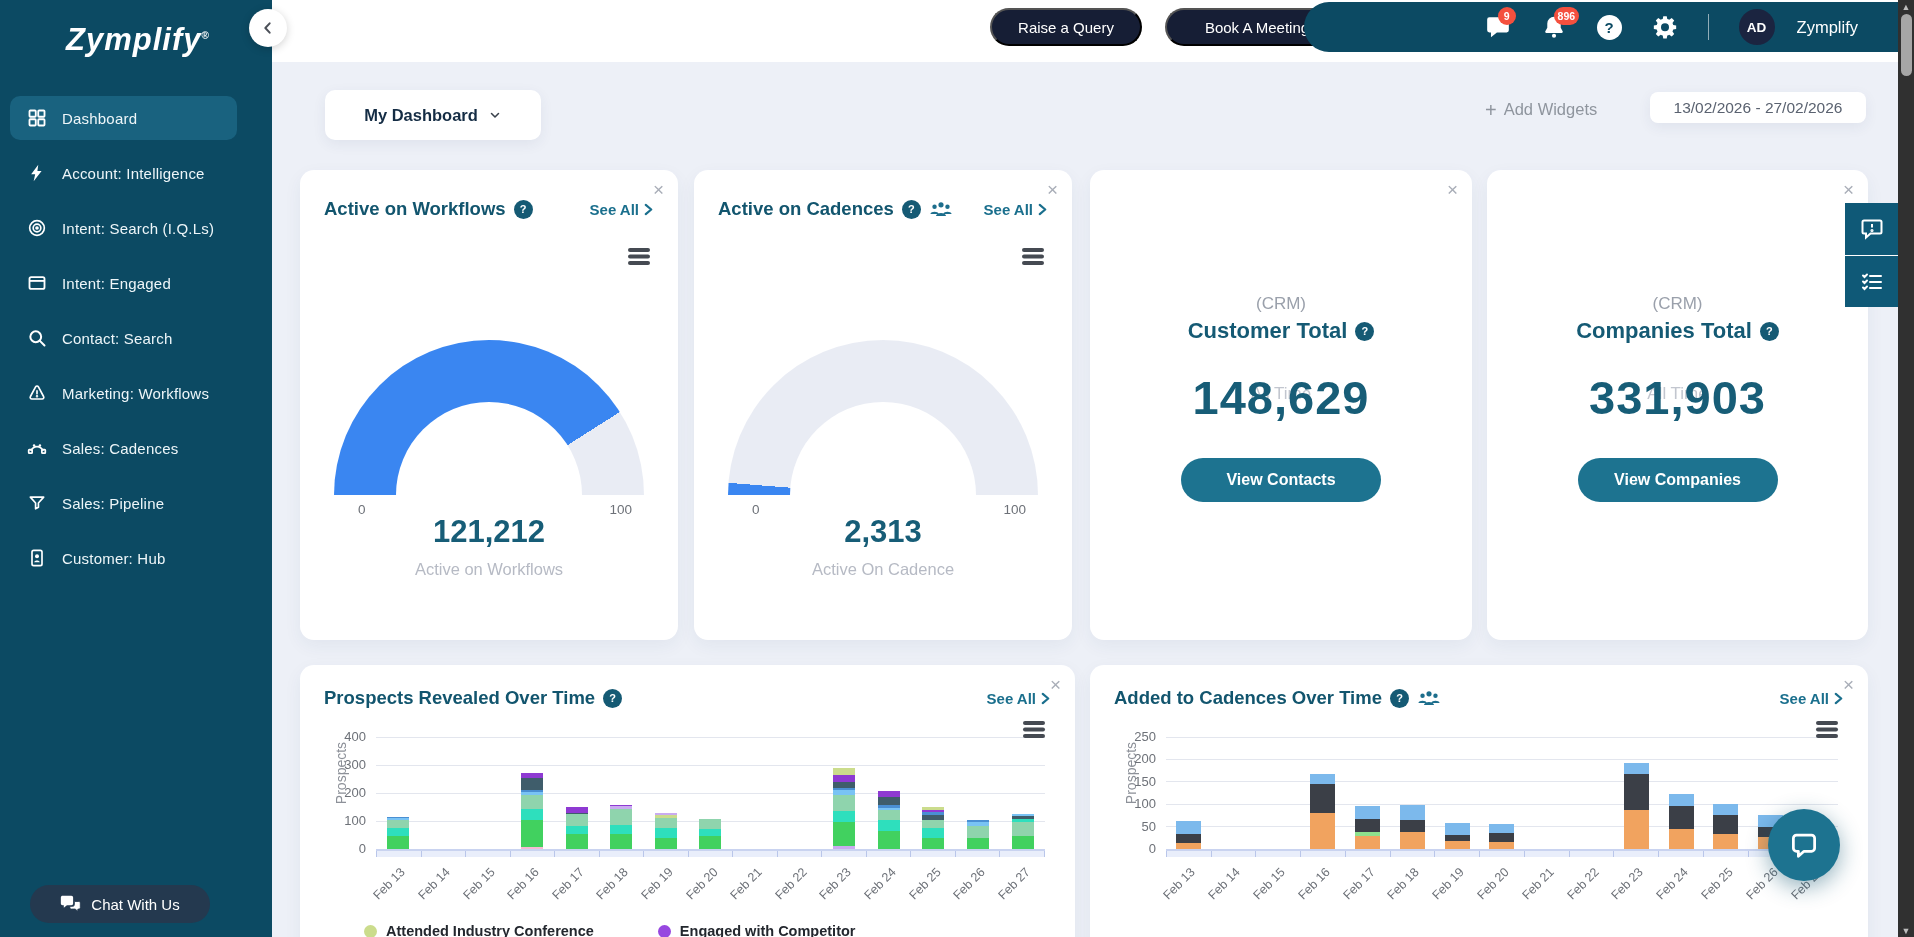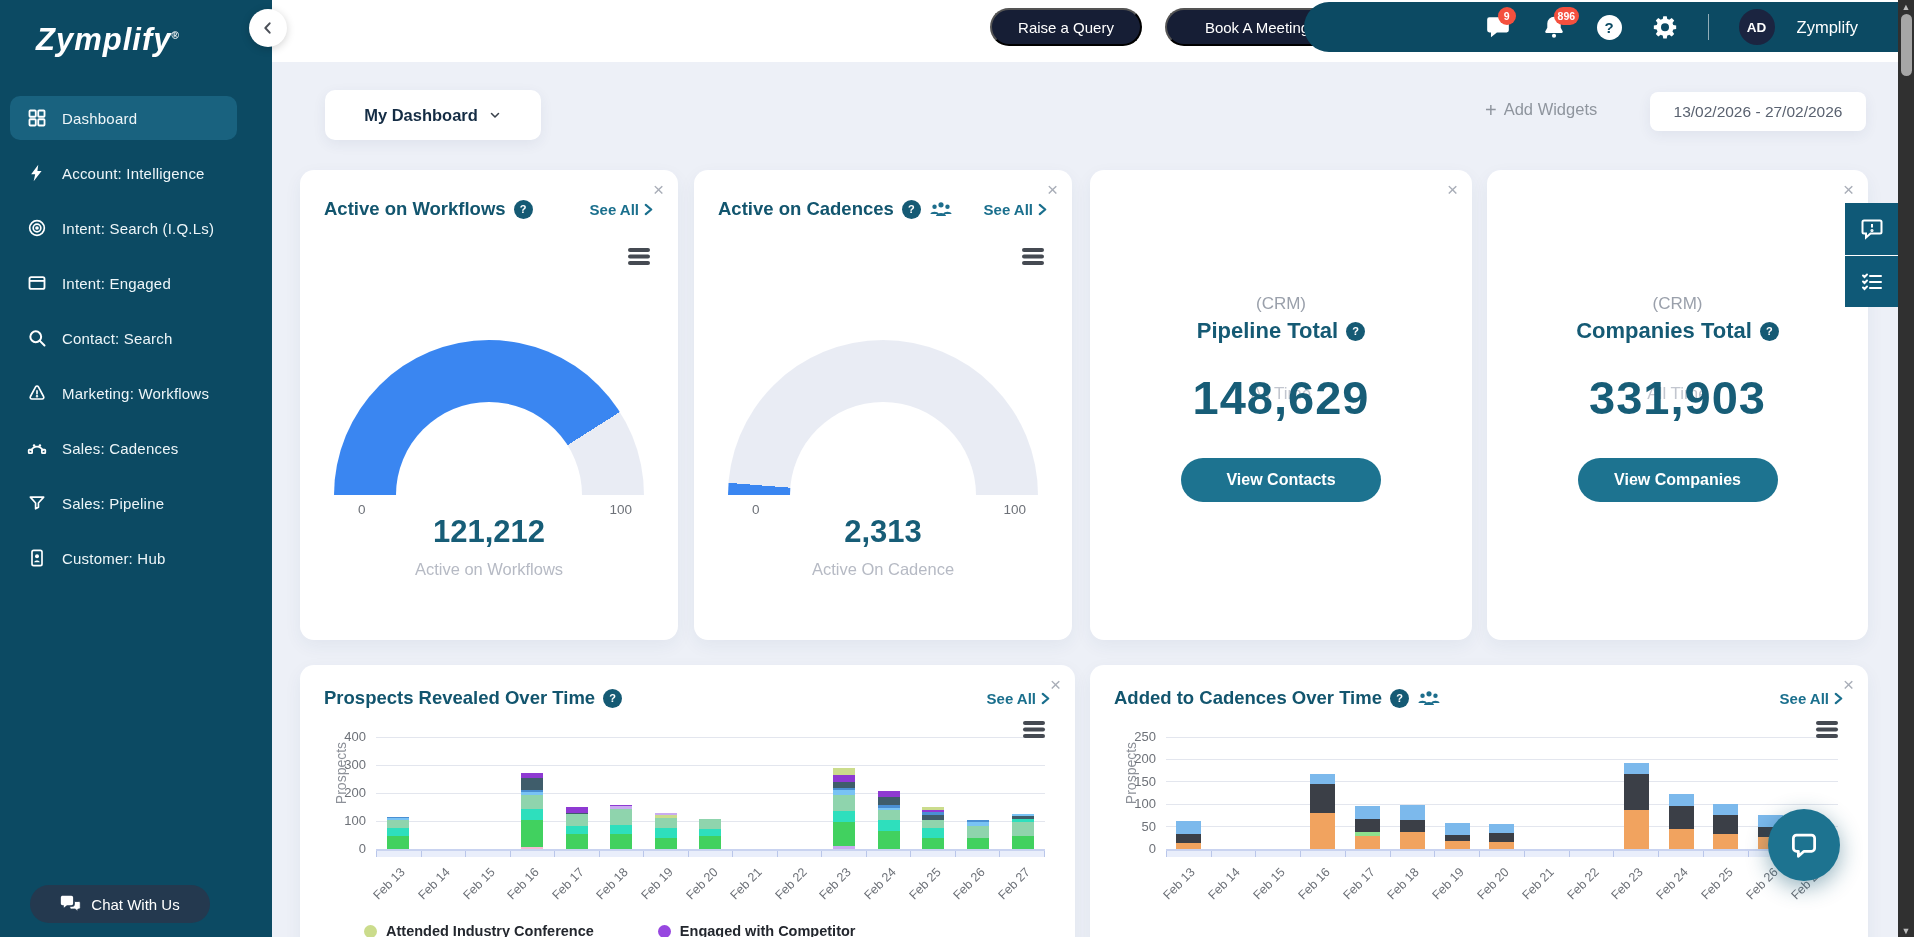"Zymplify®" .logo { padding: 22px 0 0 36px -> 22px 0 0 66px }
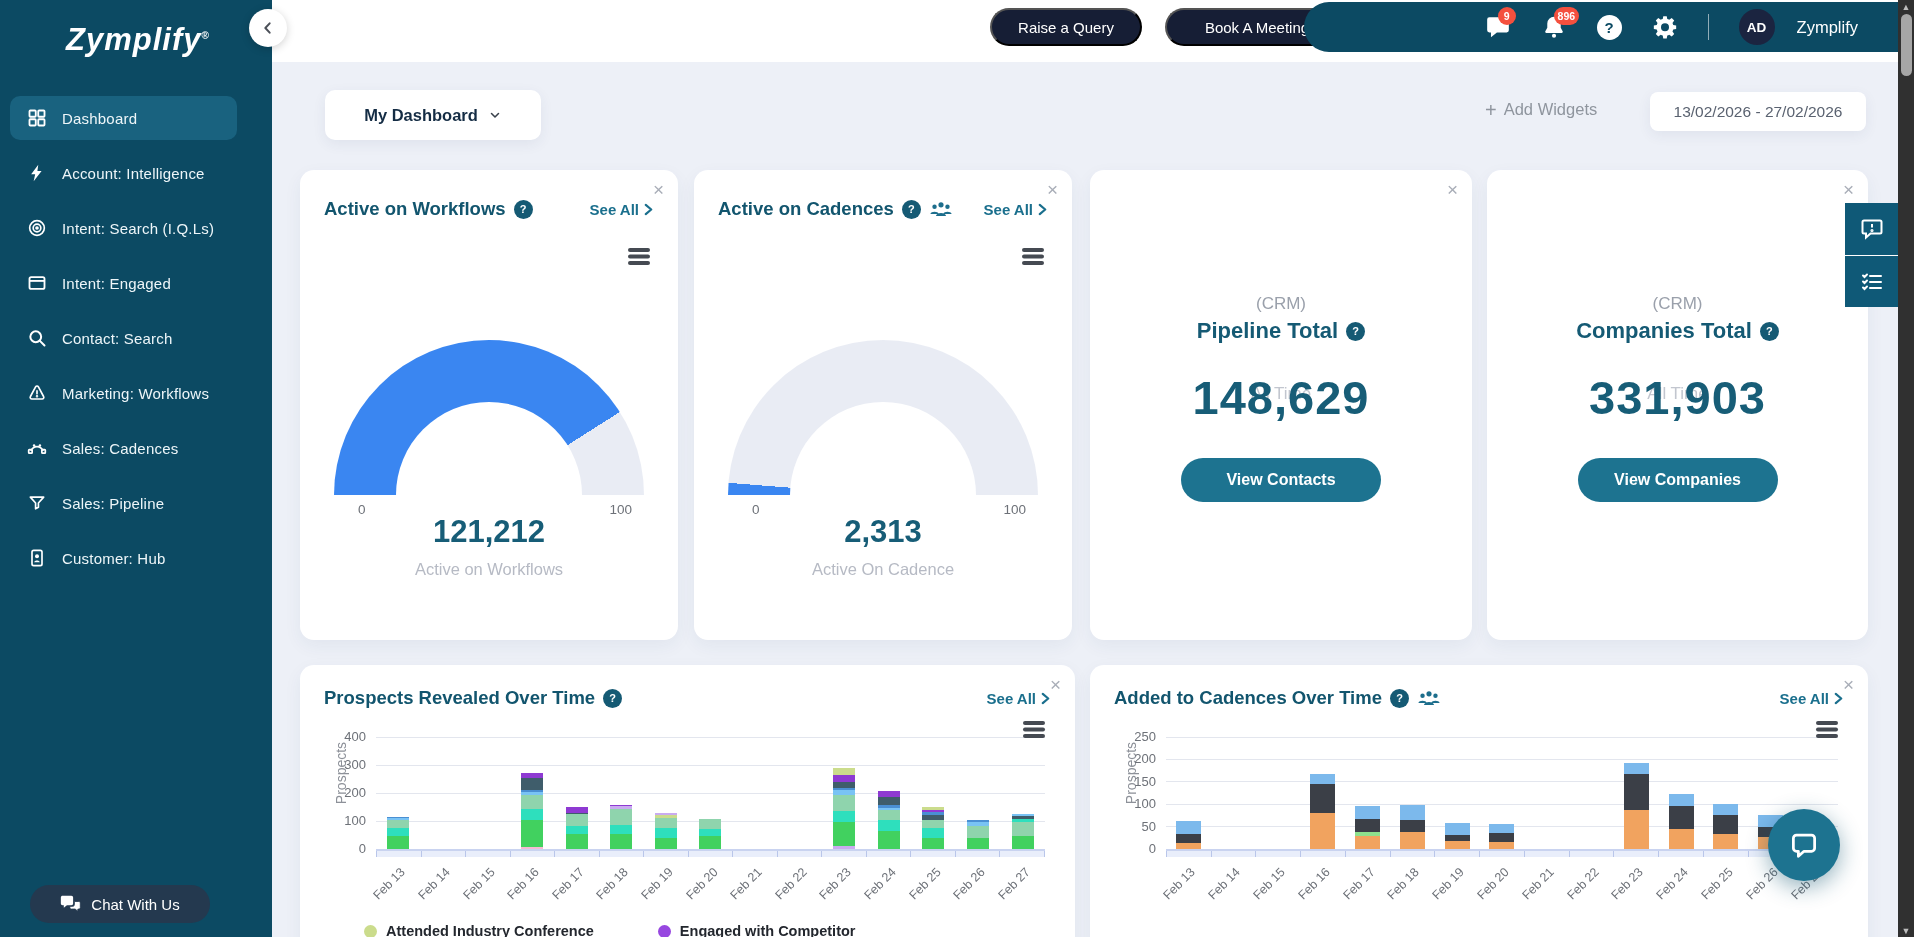"13/02/2026 - 27/02/2026" .date-box { height: 39px -> 31px }
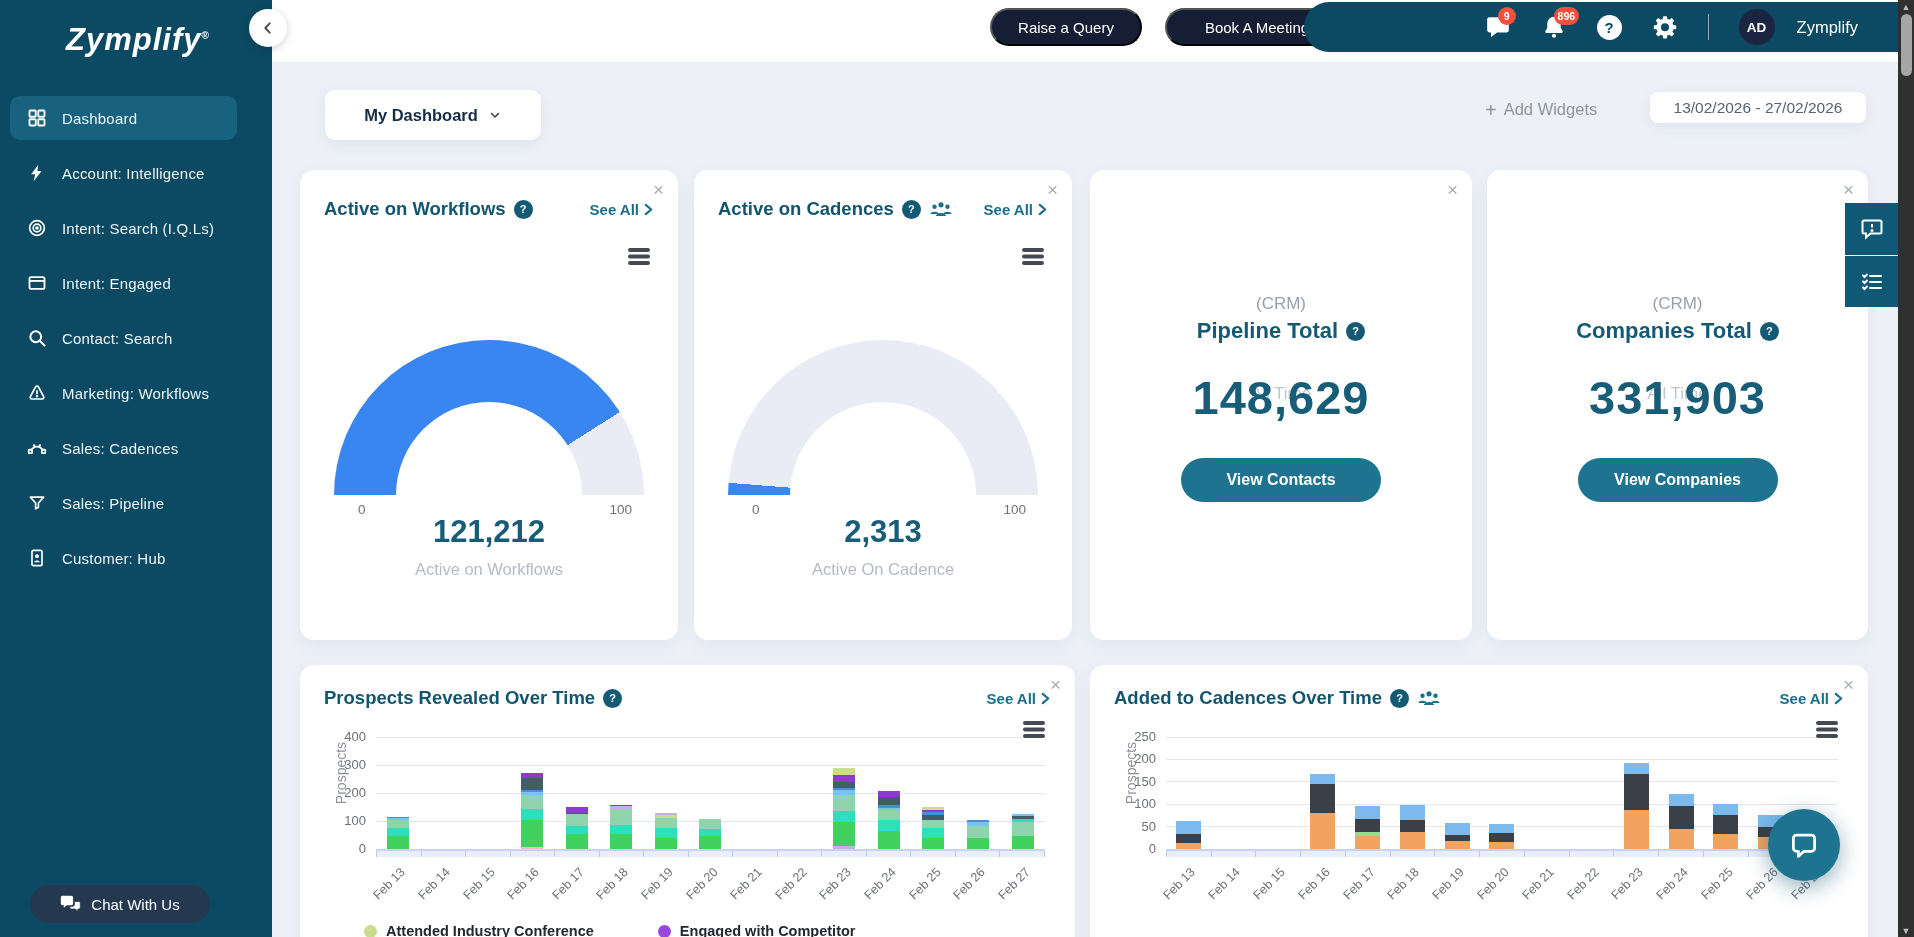"Pipeline Total" span.kpi-title { text: Pipeline -> Customer }
